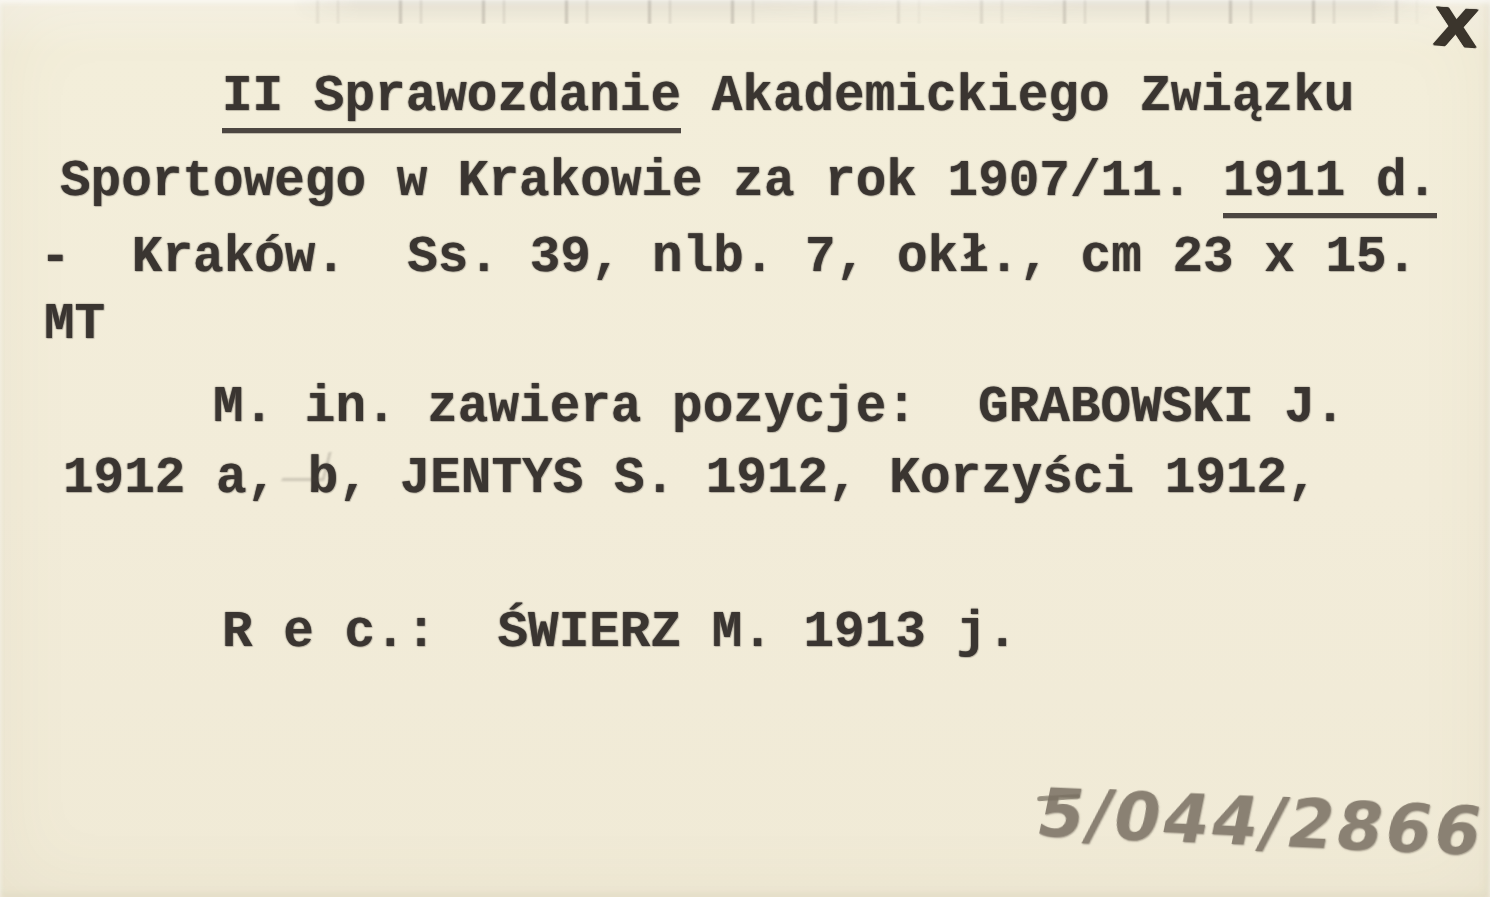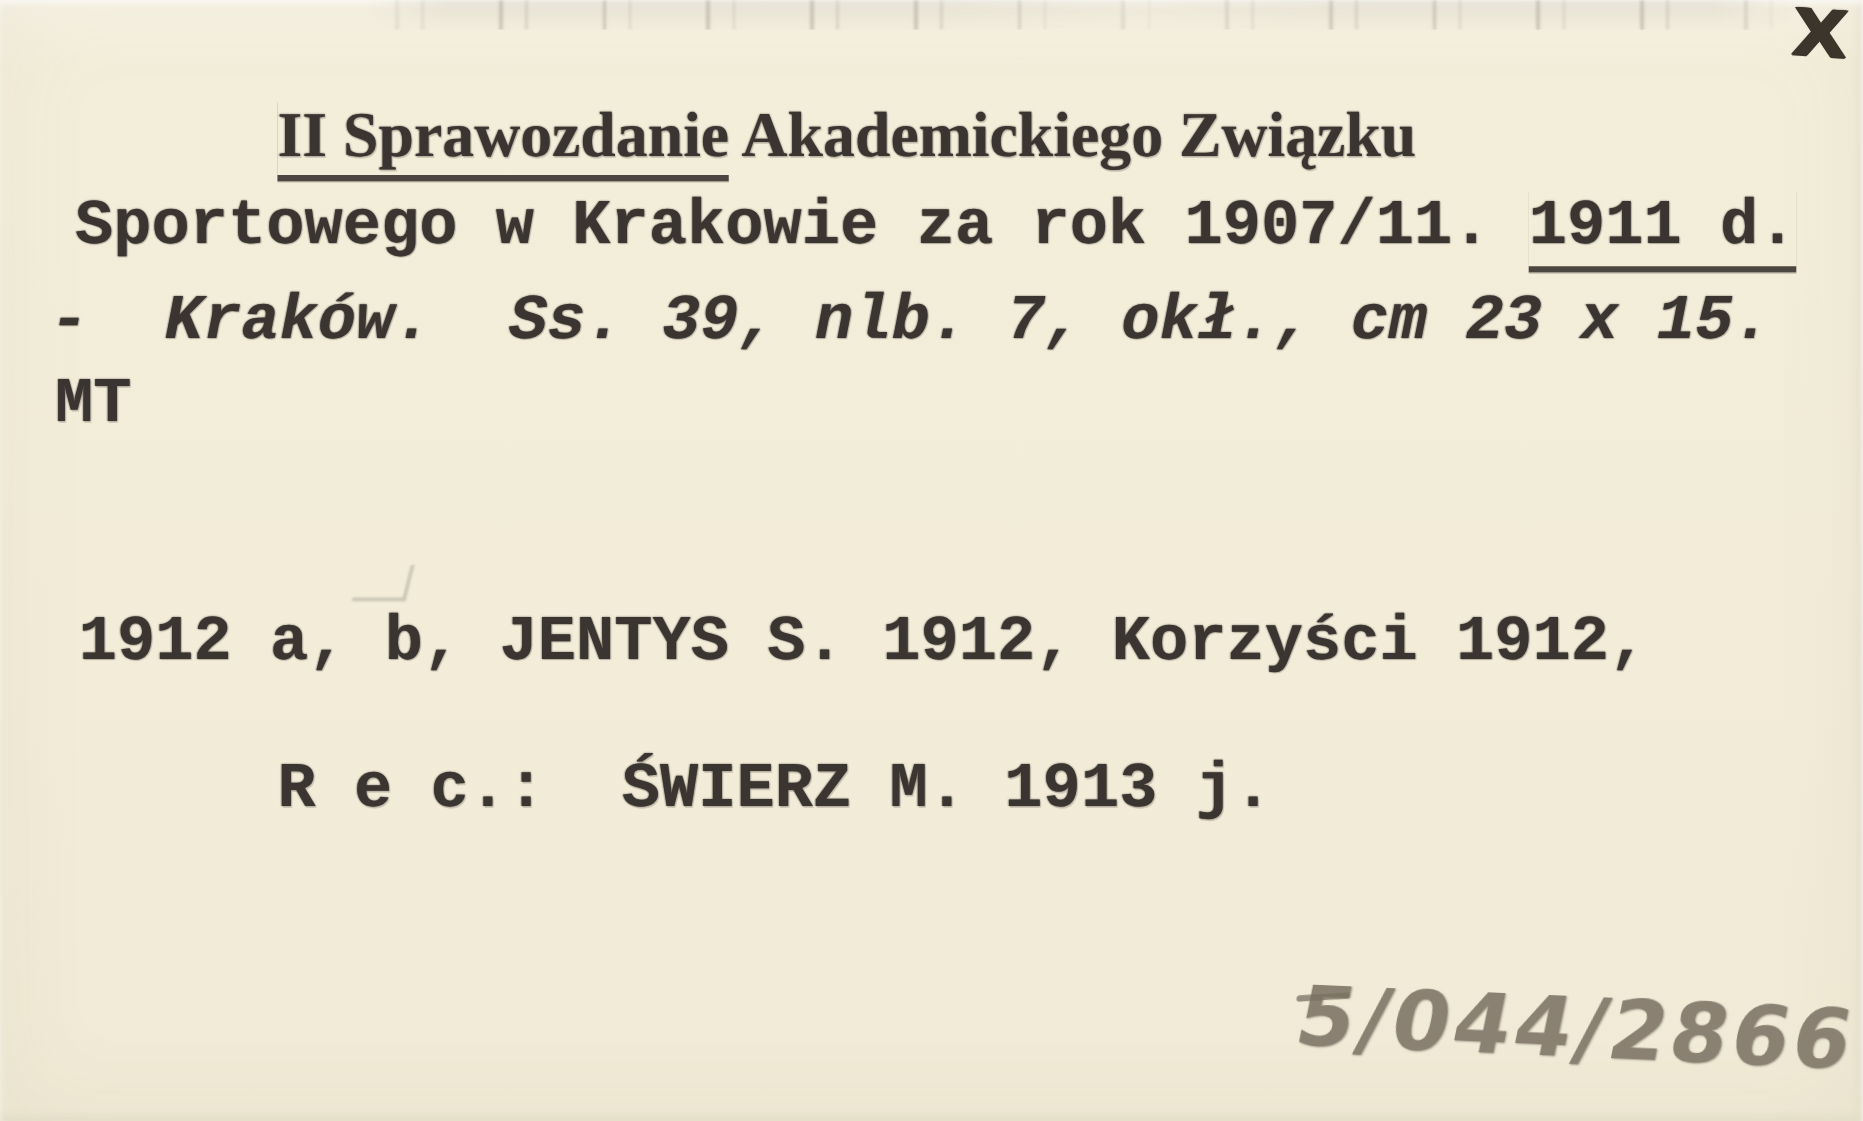"II Sprawozdanie Akademickiego Związku" .line-1 { font-family: Liberation Serif, serif -> none; top: 84px -> 71px }
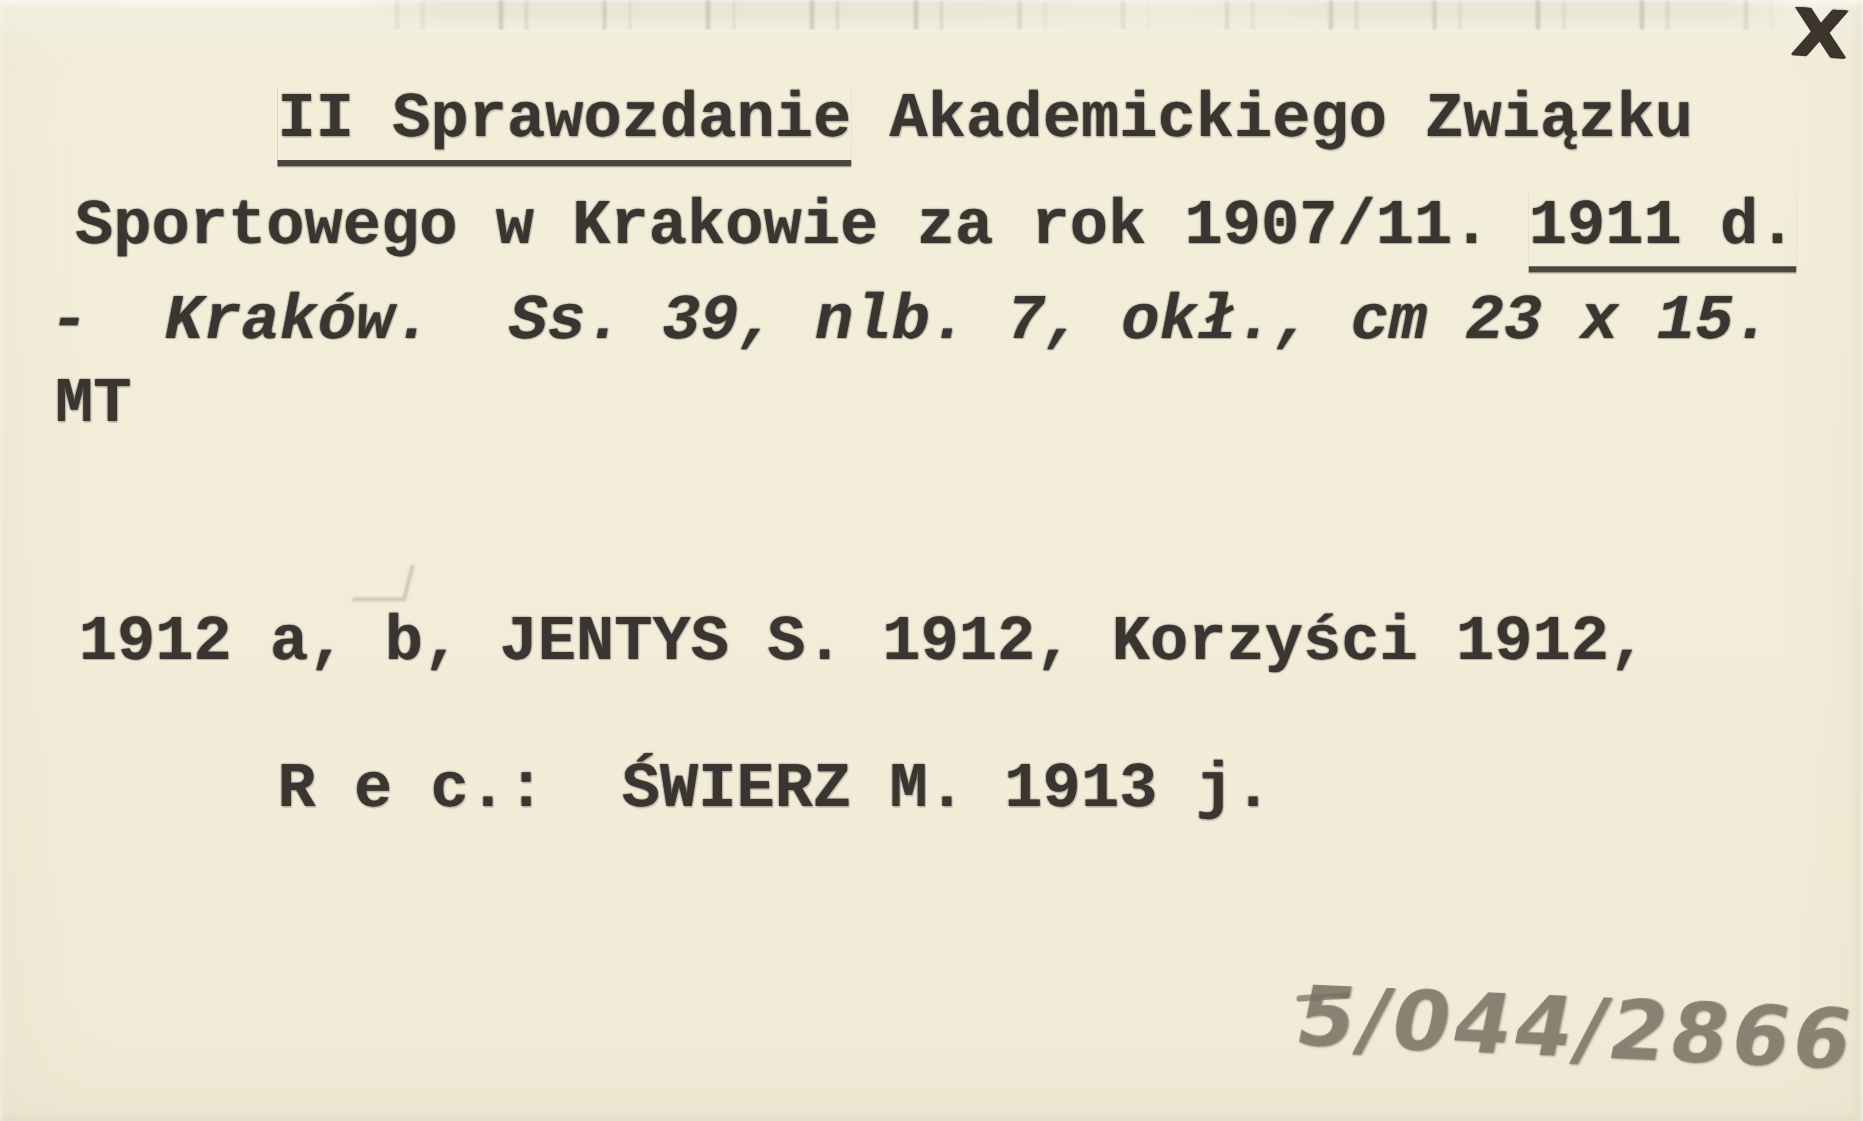"- Kraków. Ss. 39, nlb." .line-3 { font-style: italic -> none }
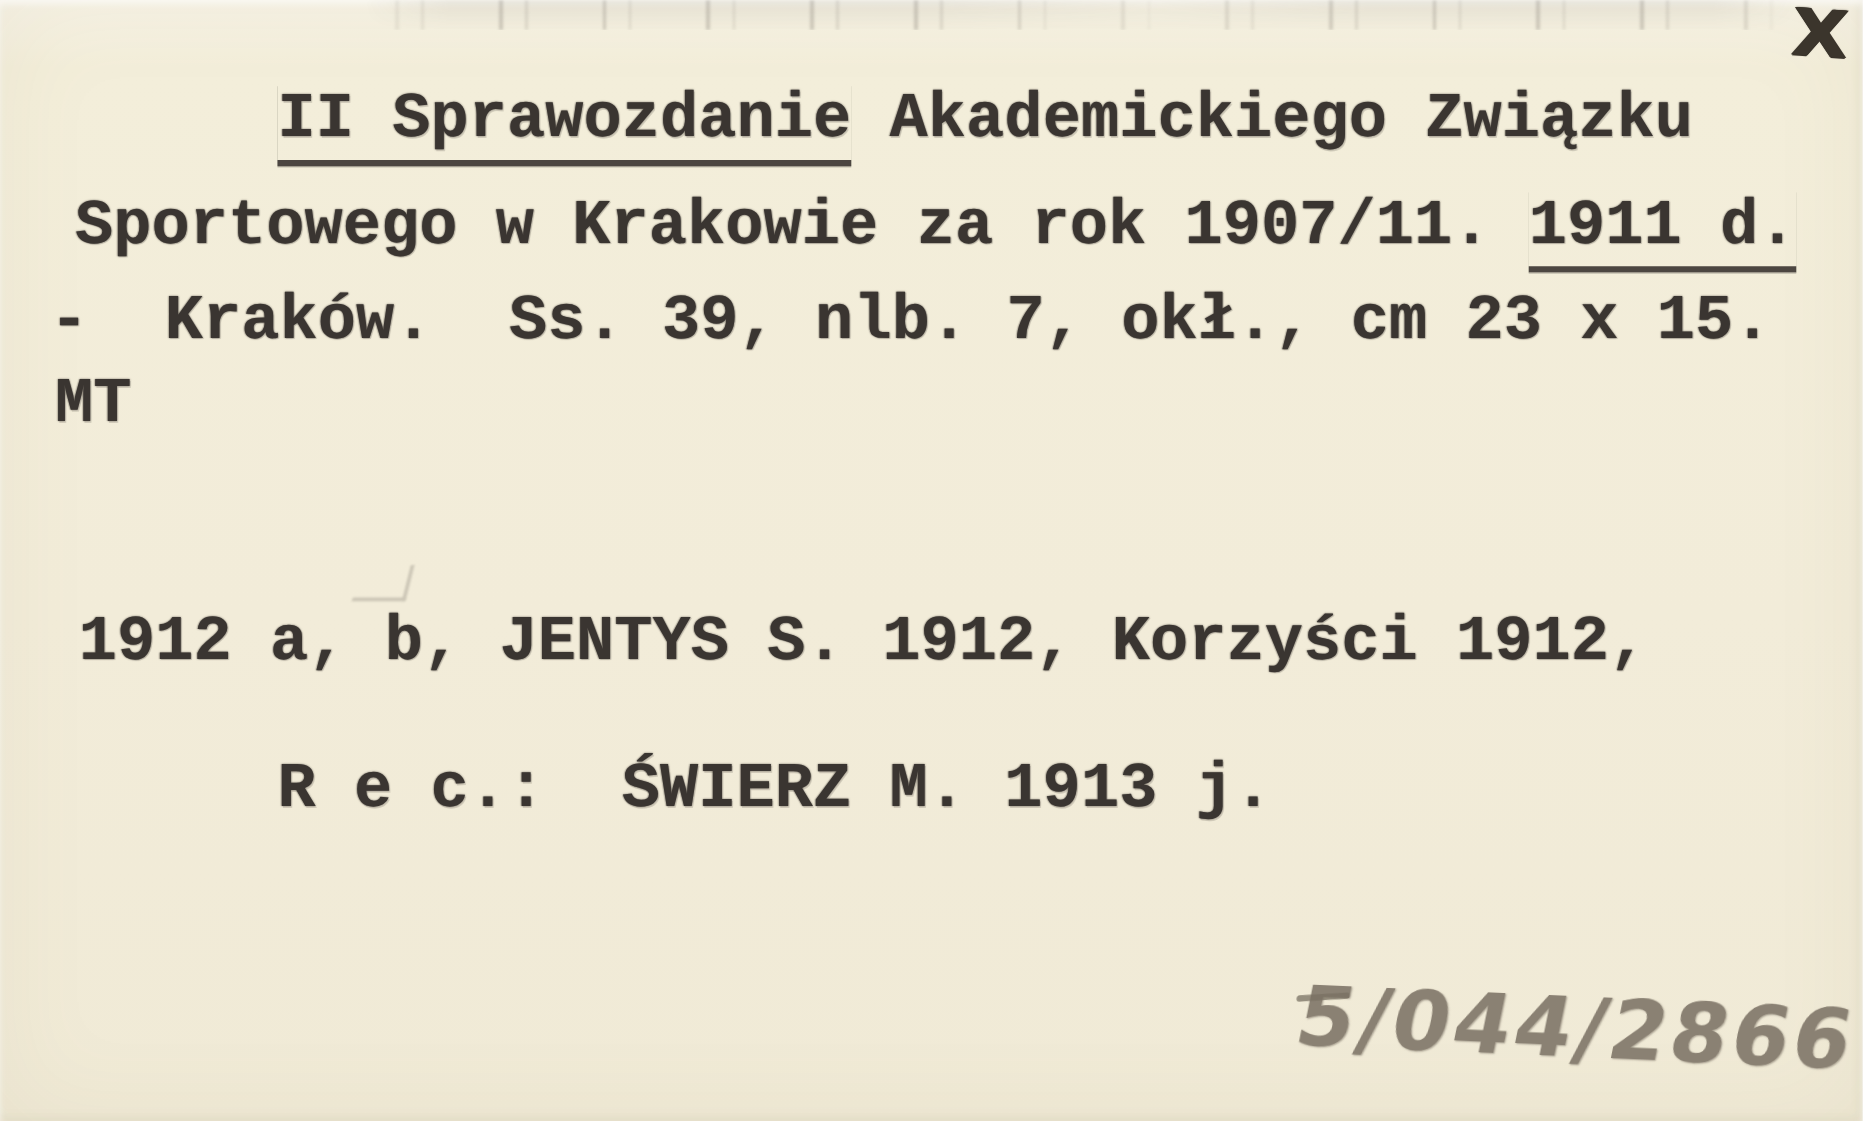"M. in. zawiera pozycje: GRABOWSKI" div.tline { html: none -> <div><span>M. in. zawiera pozycje: GRABOWSKI J.</span><span></span><span></span></div> }
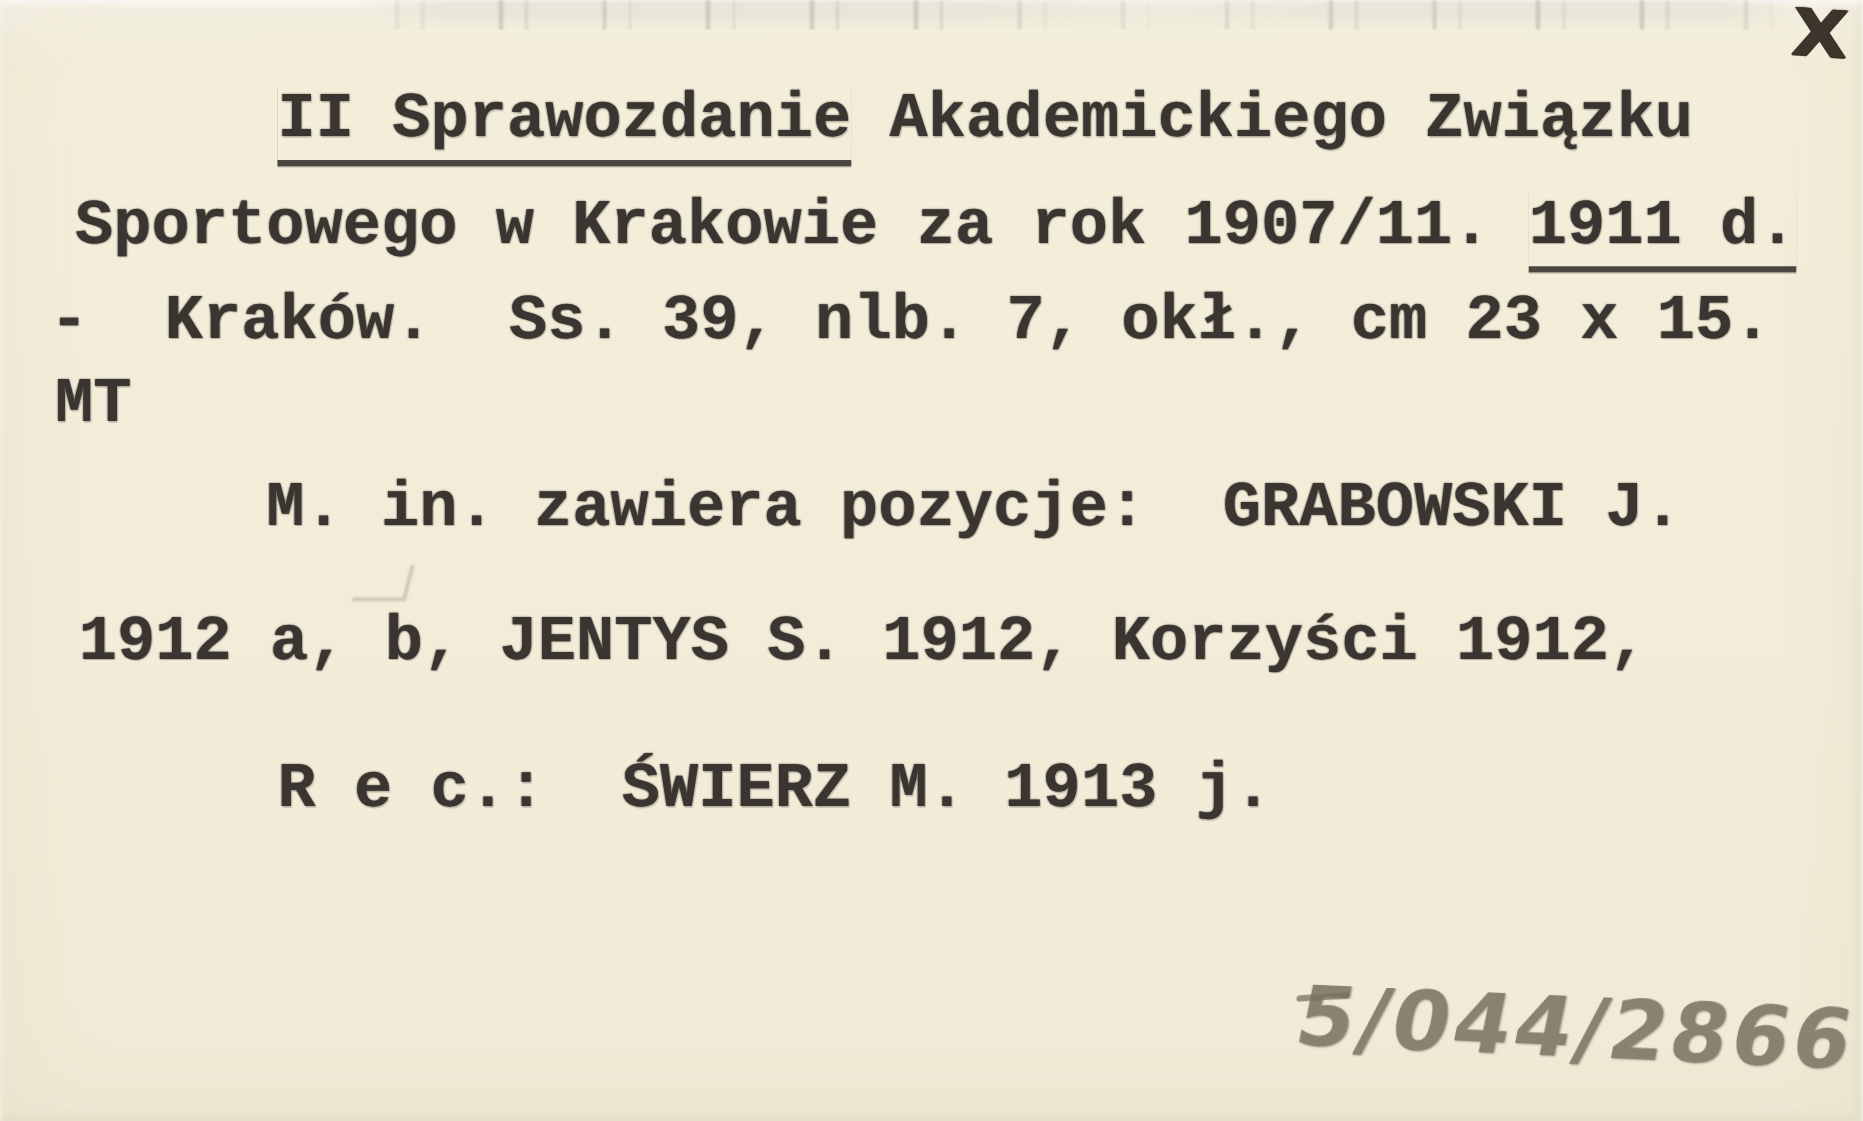"1912 a, b, JENTYS S." .line-6 { margin-top: 36px -> none }
